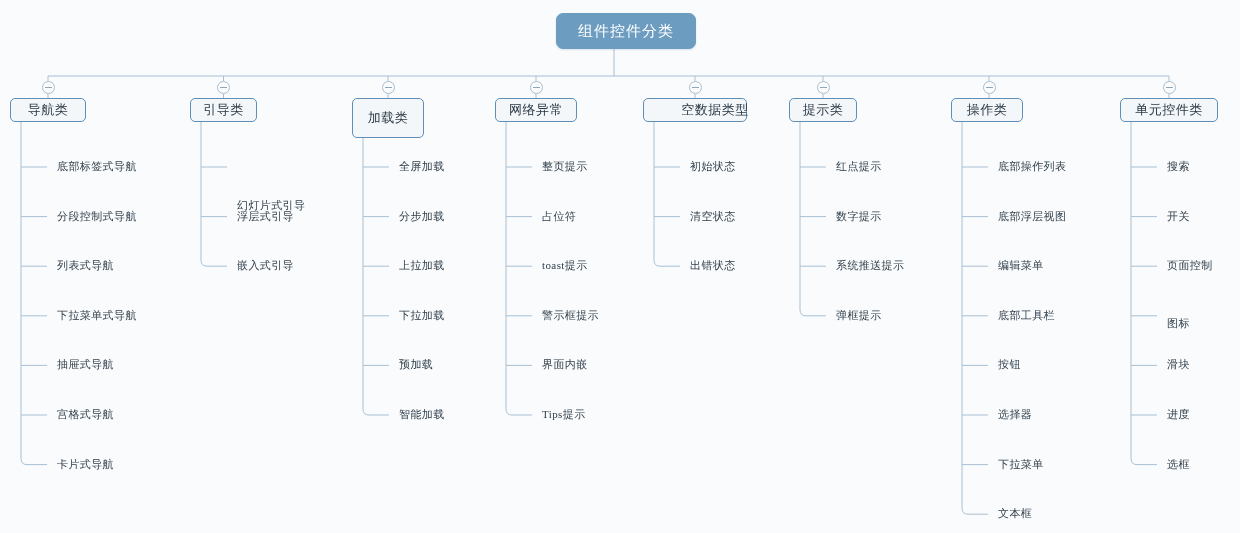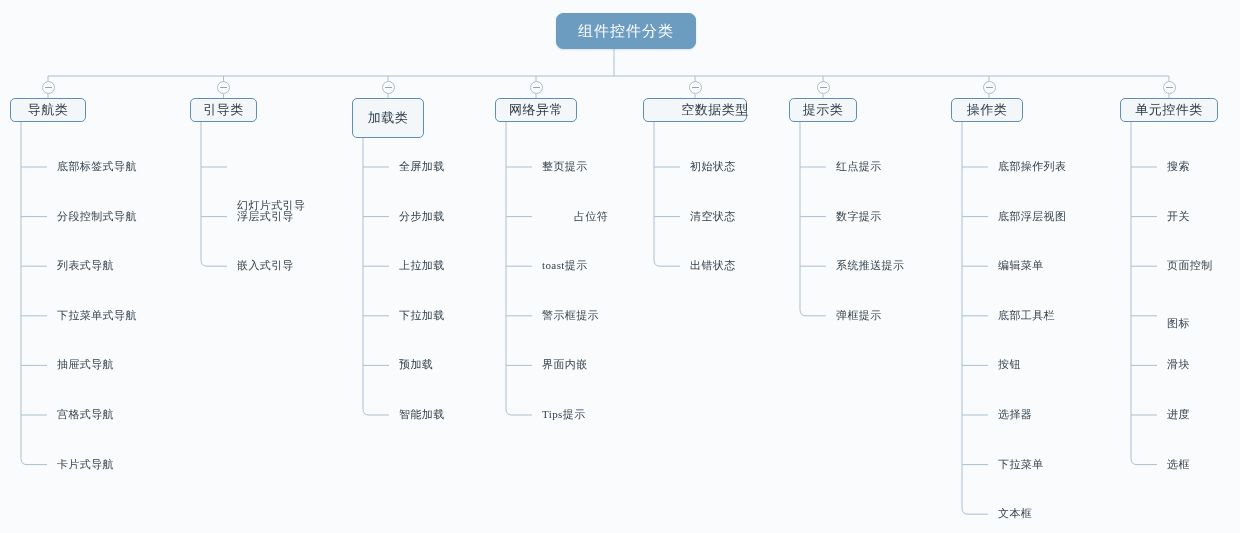"占位符" div.leaf-node { margin-left: 32px -> none }
